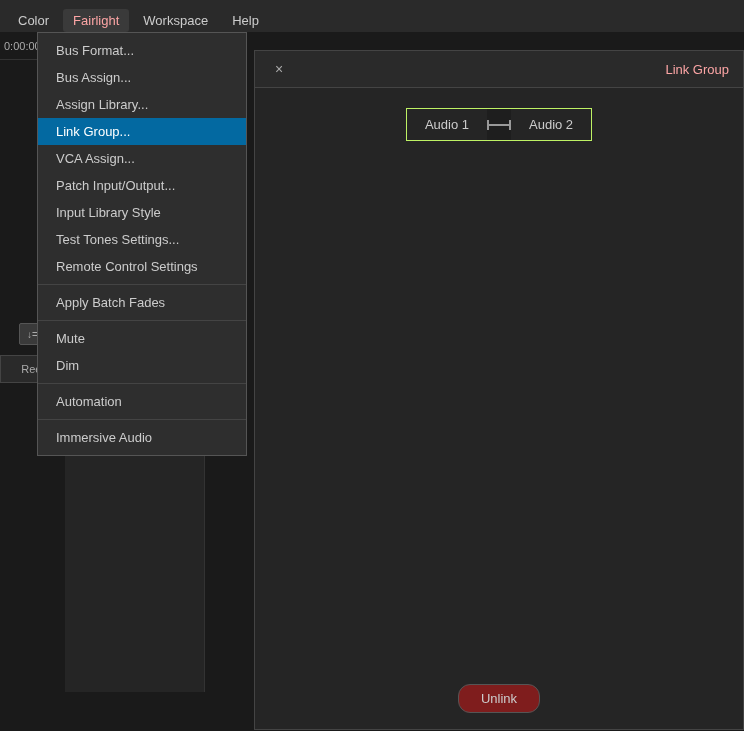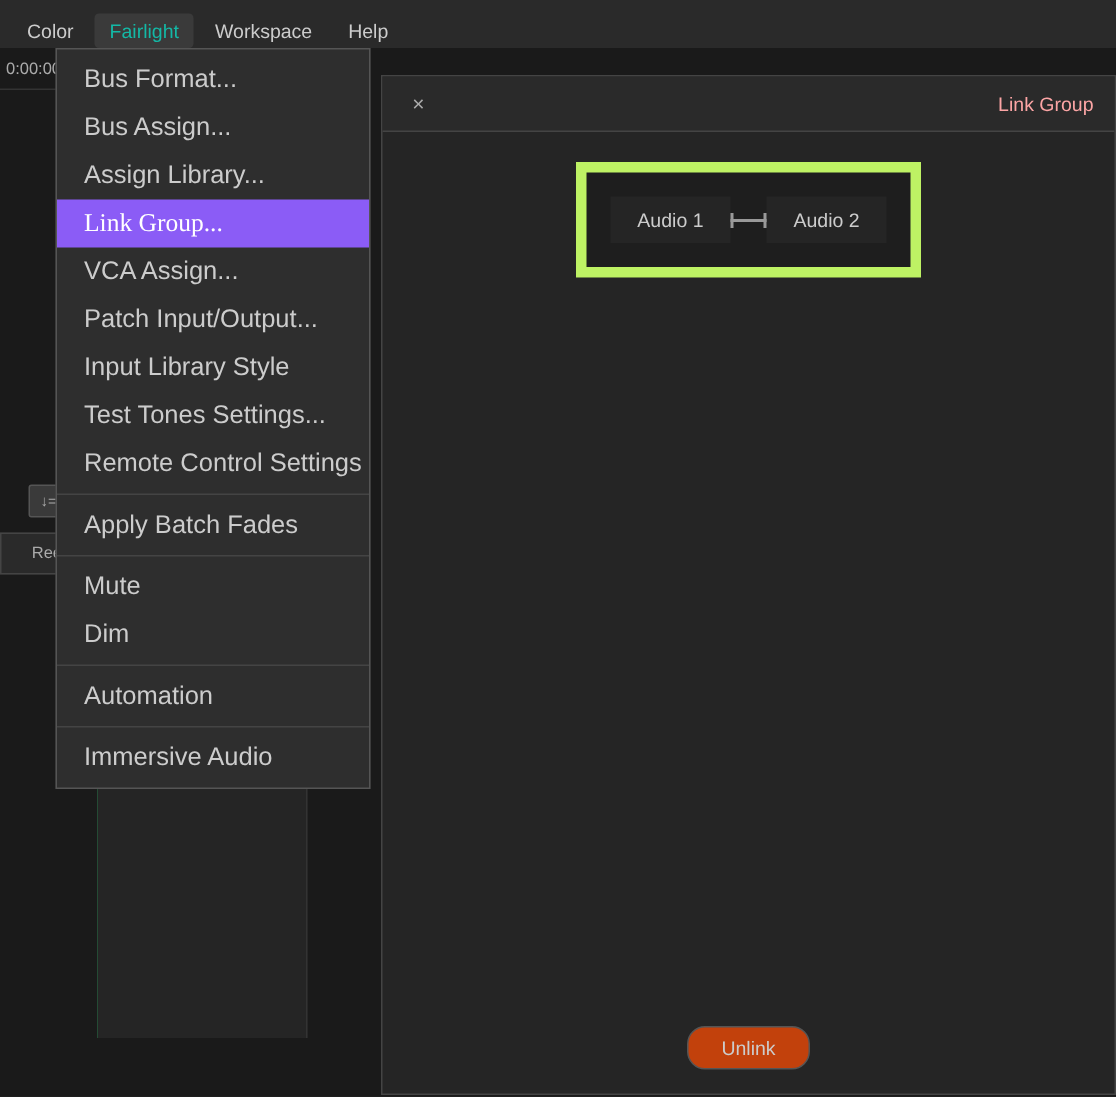"Fairlight" .menubar-item.active { color: #14b8a6 -> #fca5a5 }
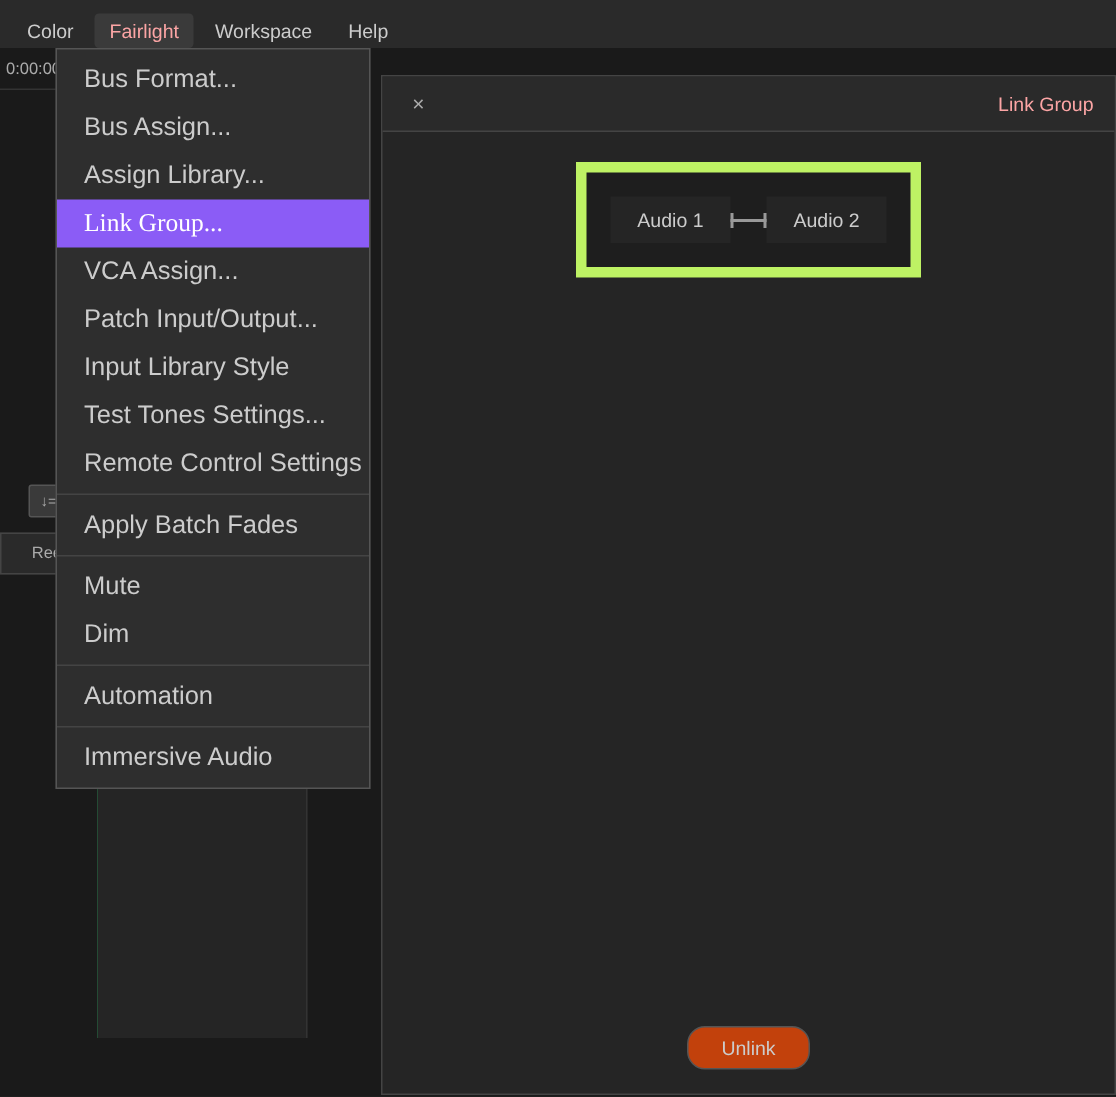"Bus Format..." .dropdown-item { font-size: 17px -> 13px }
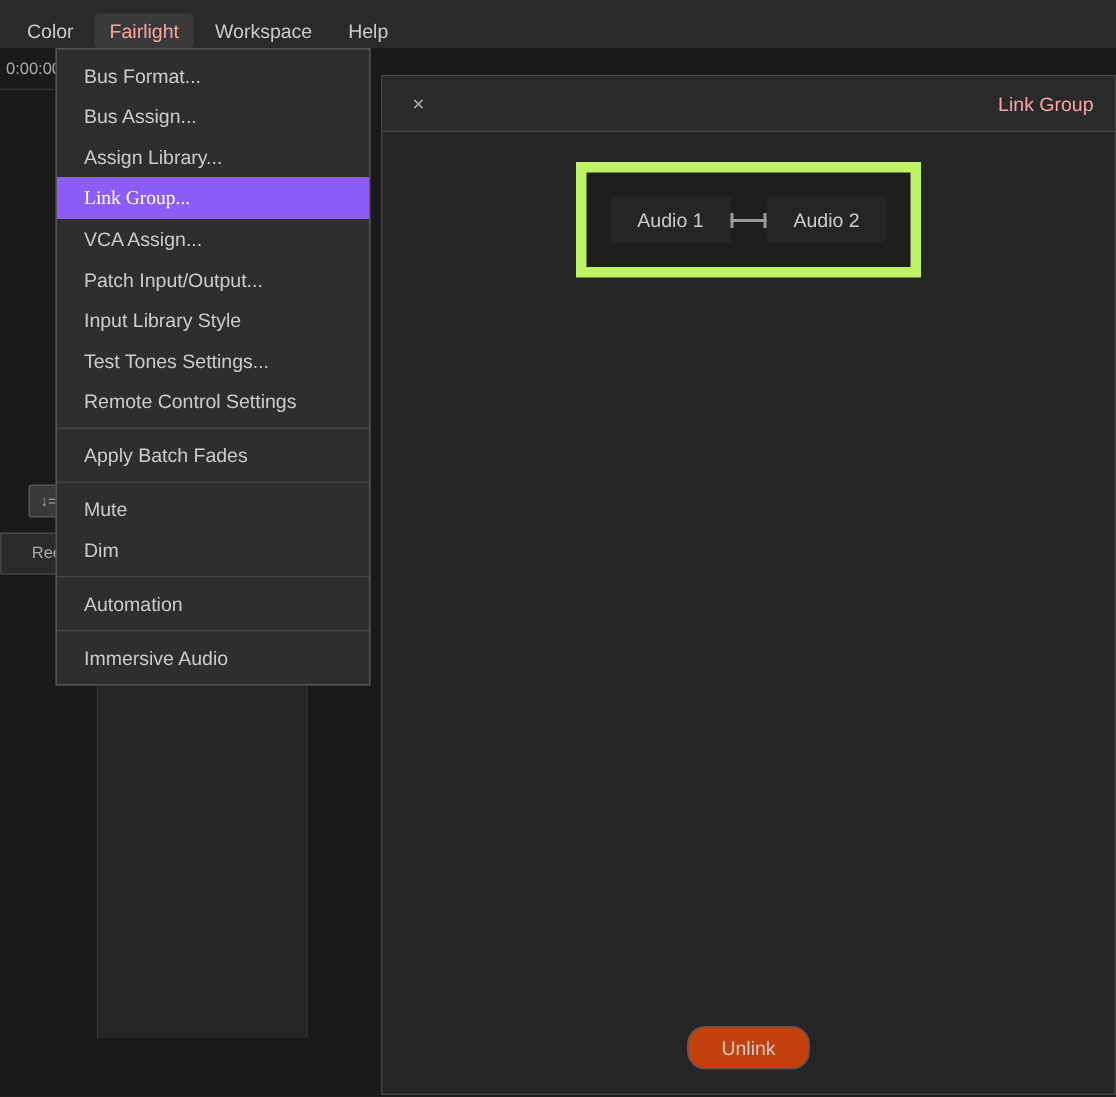"Link Group..." .dropdown-item.highlighted { background: #8b5cf6 -> #0369a1; font-family: Liberation Serif, serif -> none }
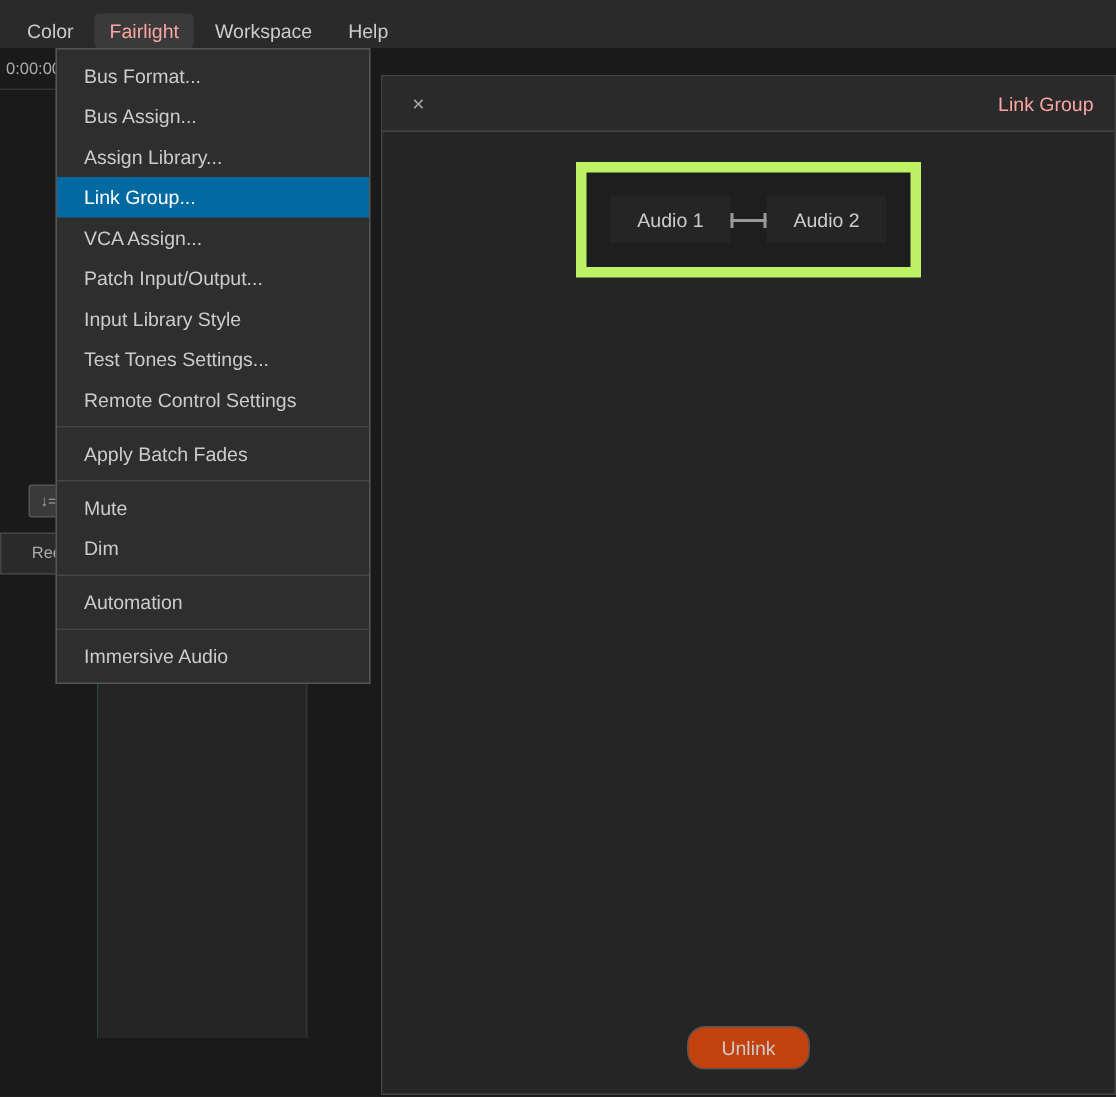"Audio 1" .link-group-visual { border: 7px solid #bef264 -> 1px solid #bef264; padding: 16px -> 0 }
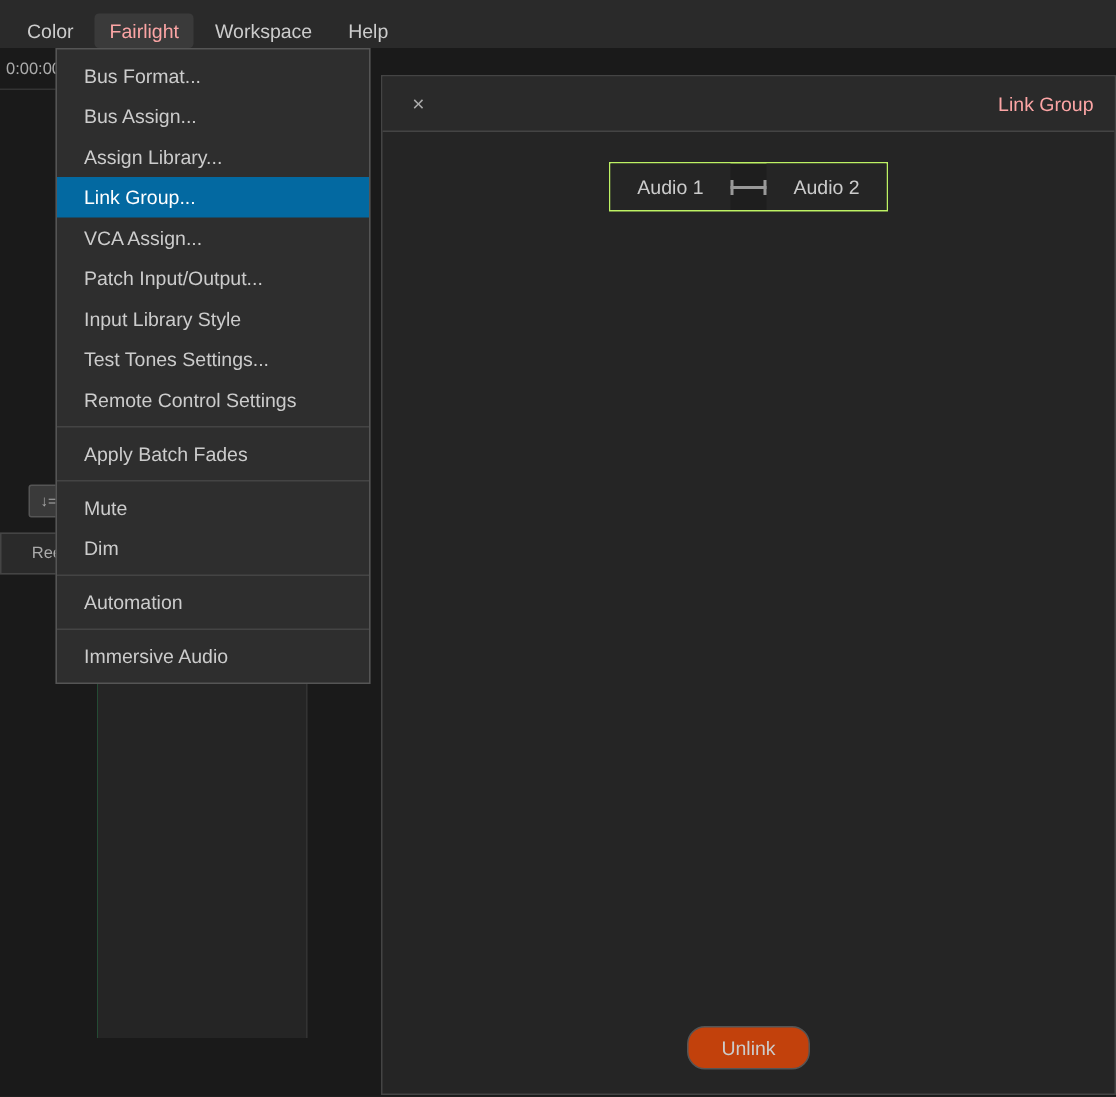"Unlink" .btn-unlink { background: #c2410c -> #7f1d1d }
